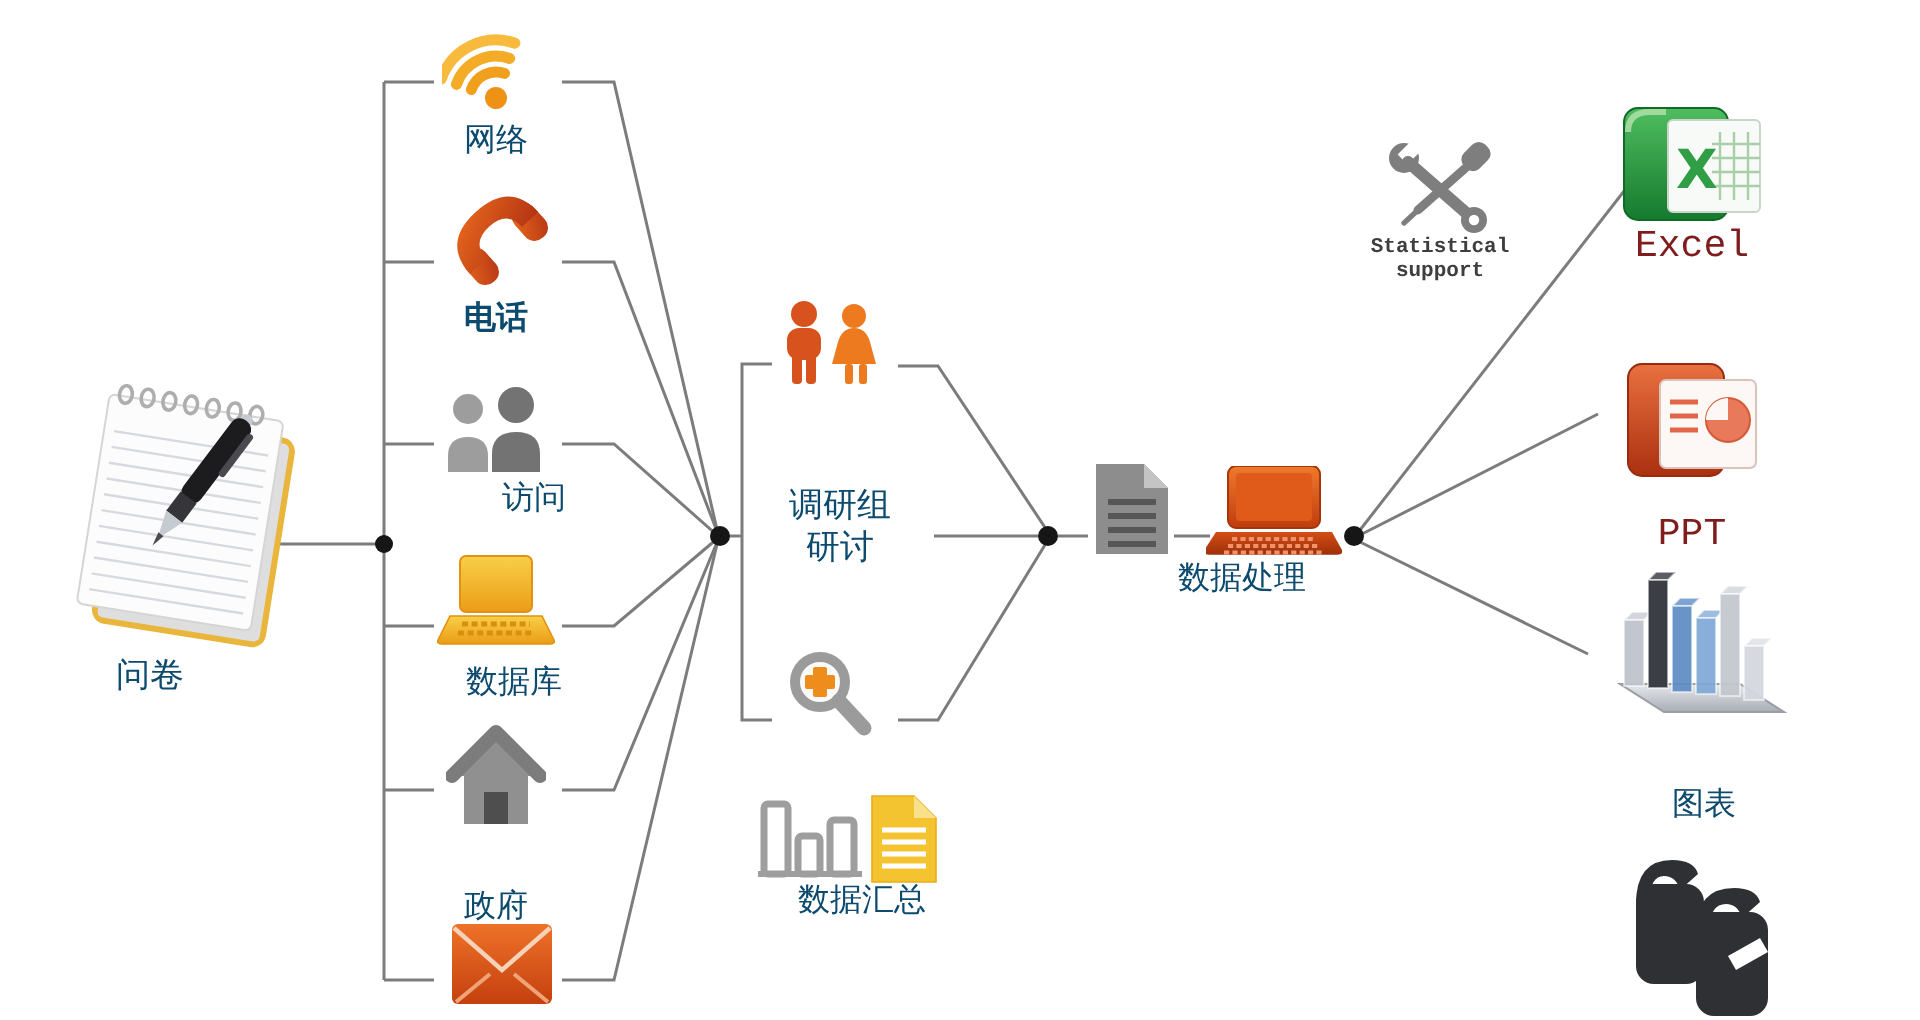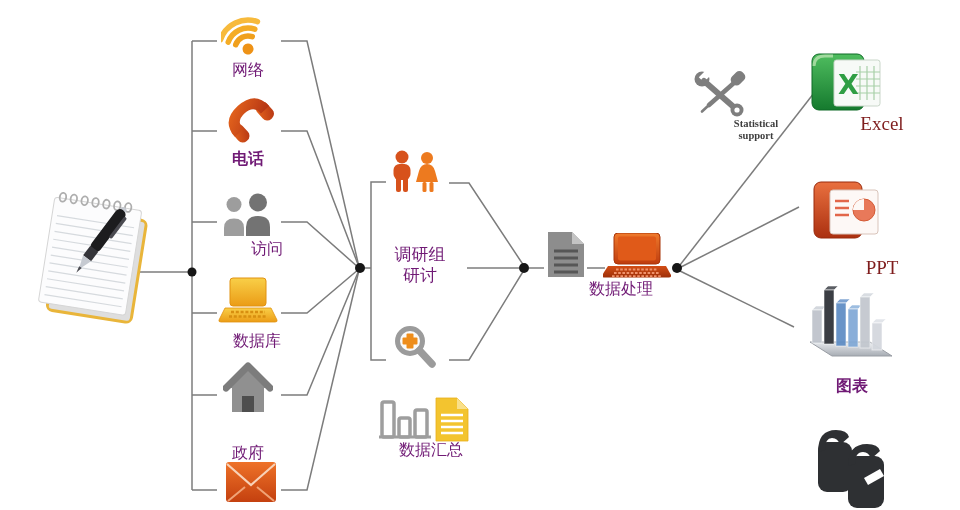"网络" .lbl { color: #701a75 -> #0c4a6e }
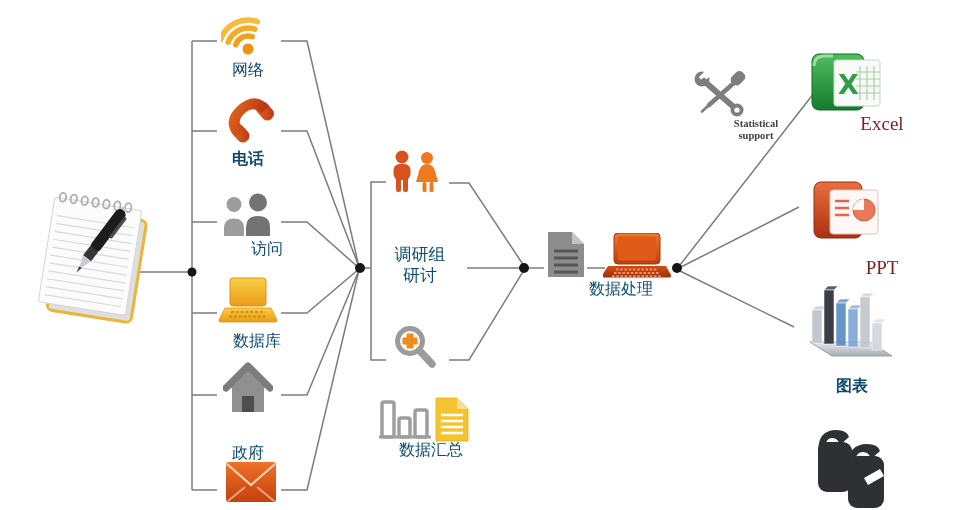"Statistical" .lbl-en { font-family: Liberation Serif, serif -> Liberation Mono, monospace; margin-left: 36px -> none }
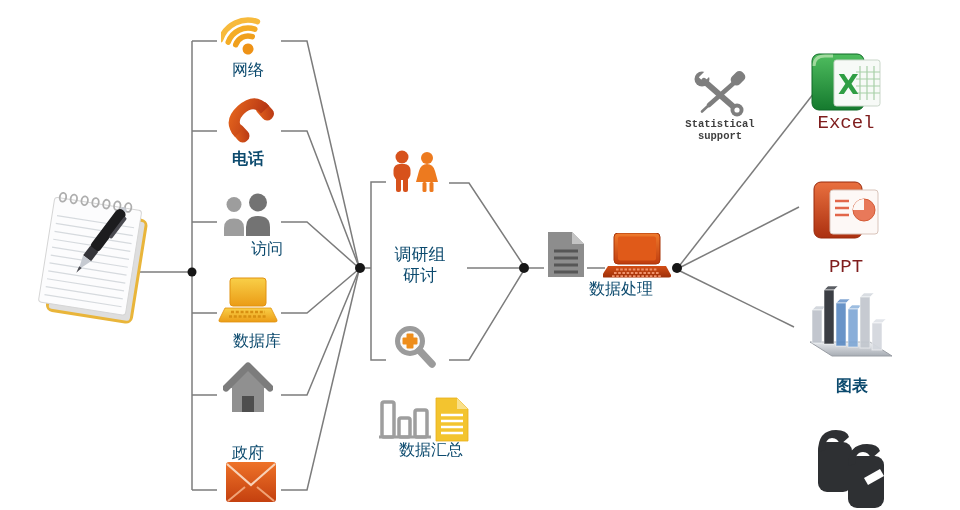"调研组" div.lbl { font-family: none -> Liberation Mono, monospace }
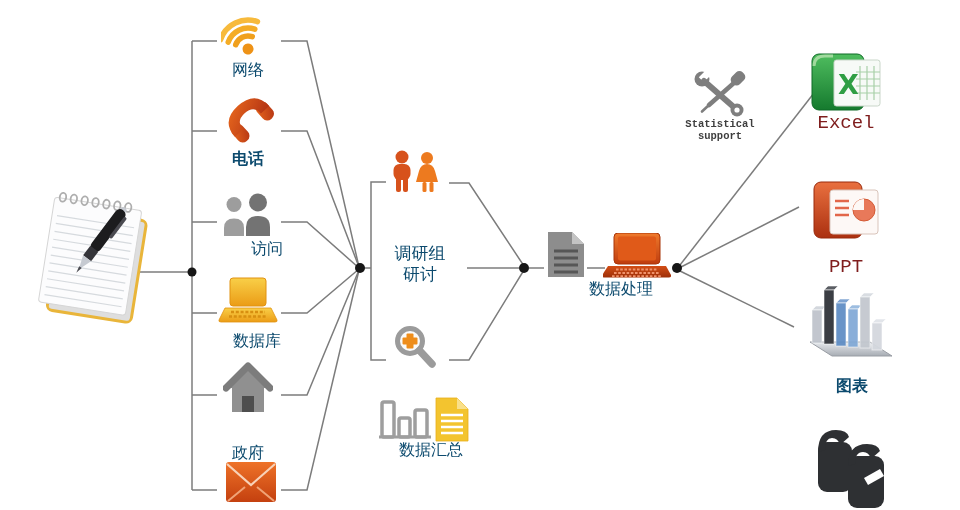"问卷" div.lbl { html: none -> <div>问卷</div> }
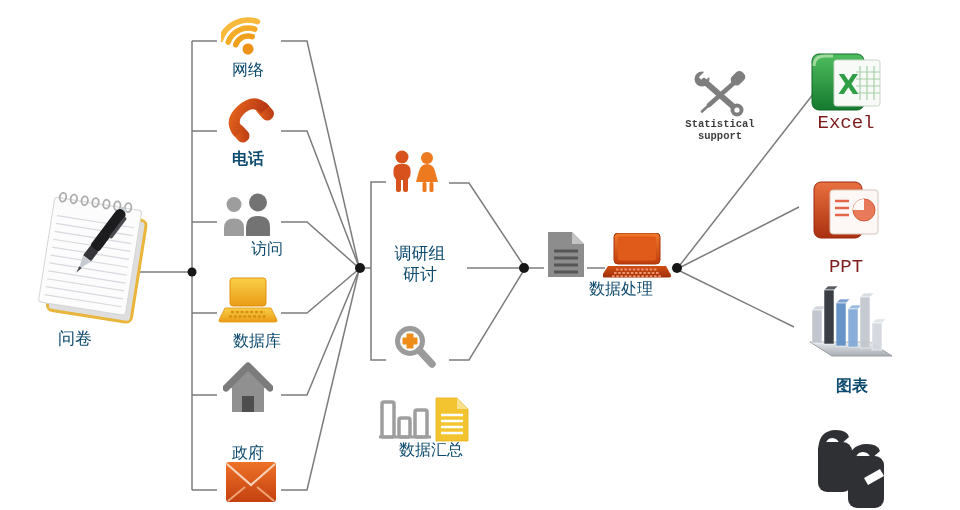"图表" div.lbl { font-weight: bold -> none; top: 376px -> 392px }
